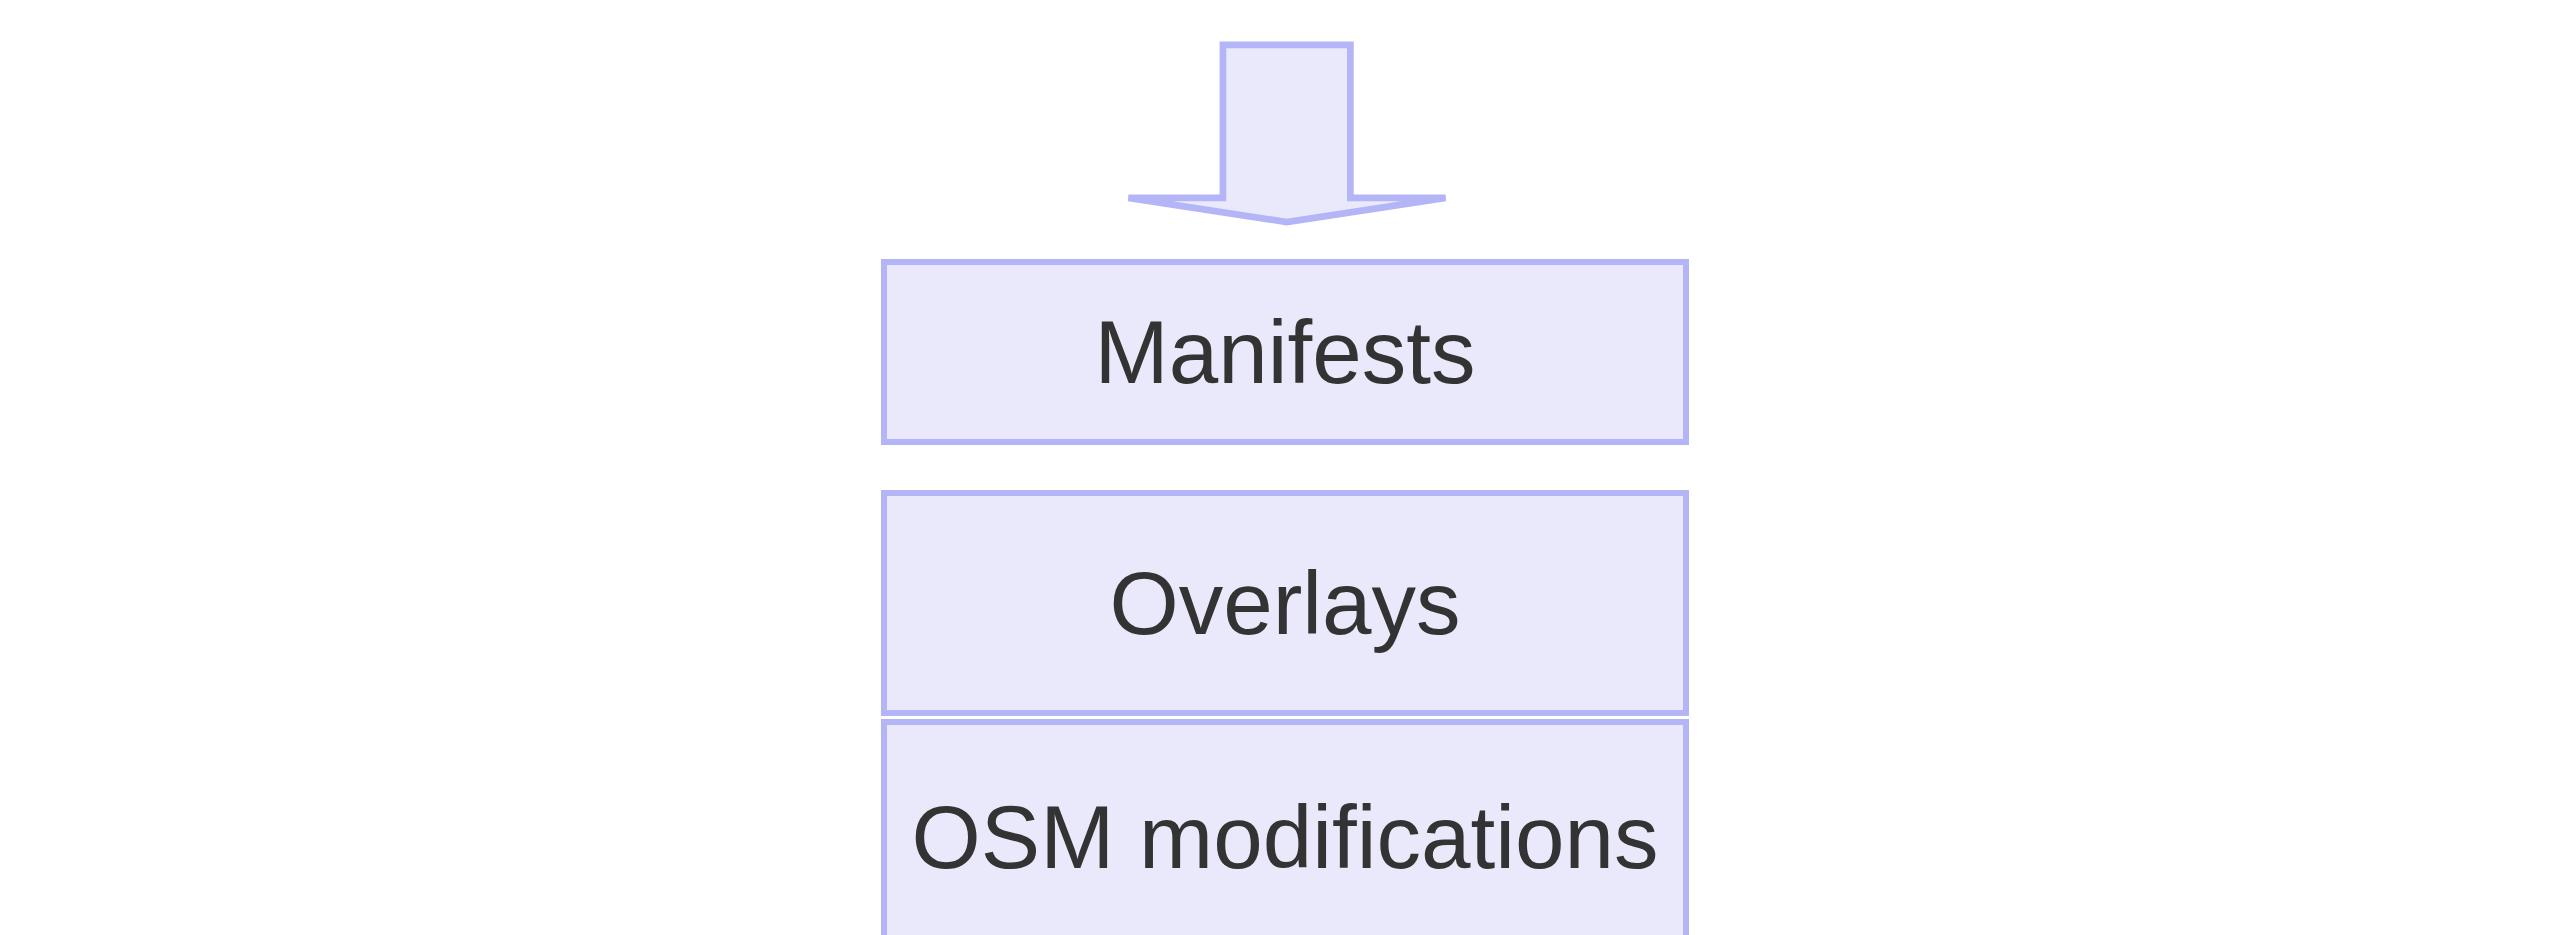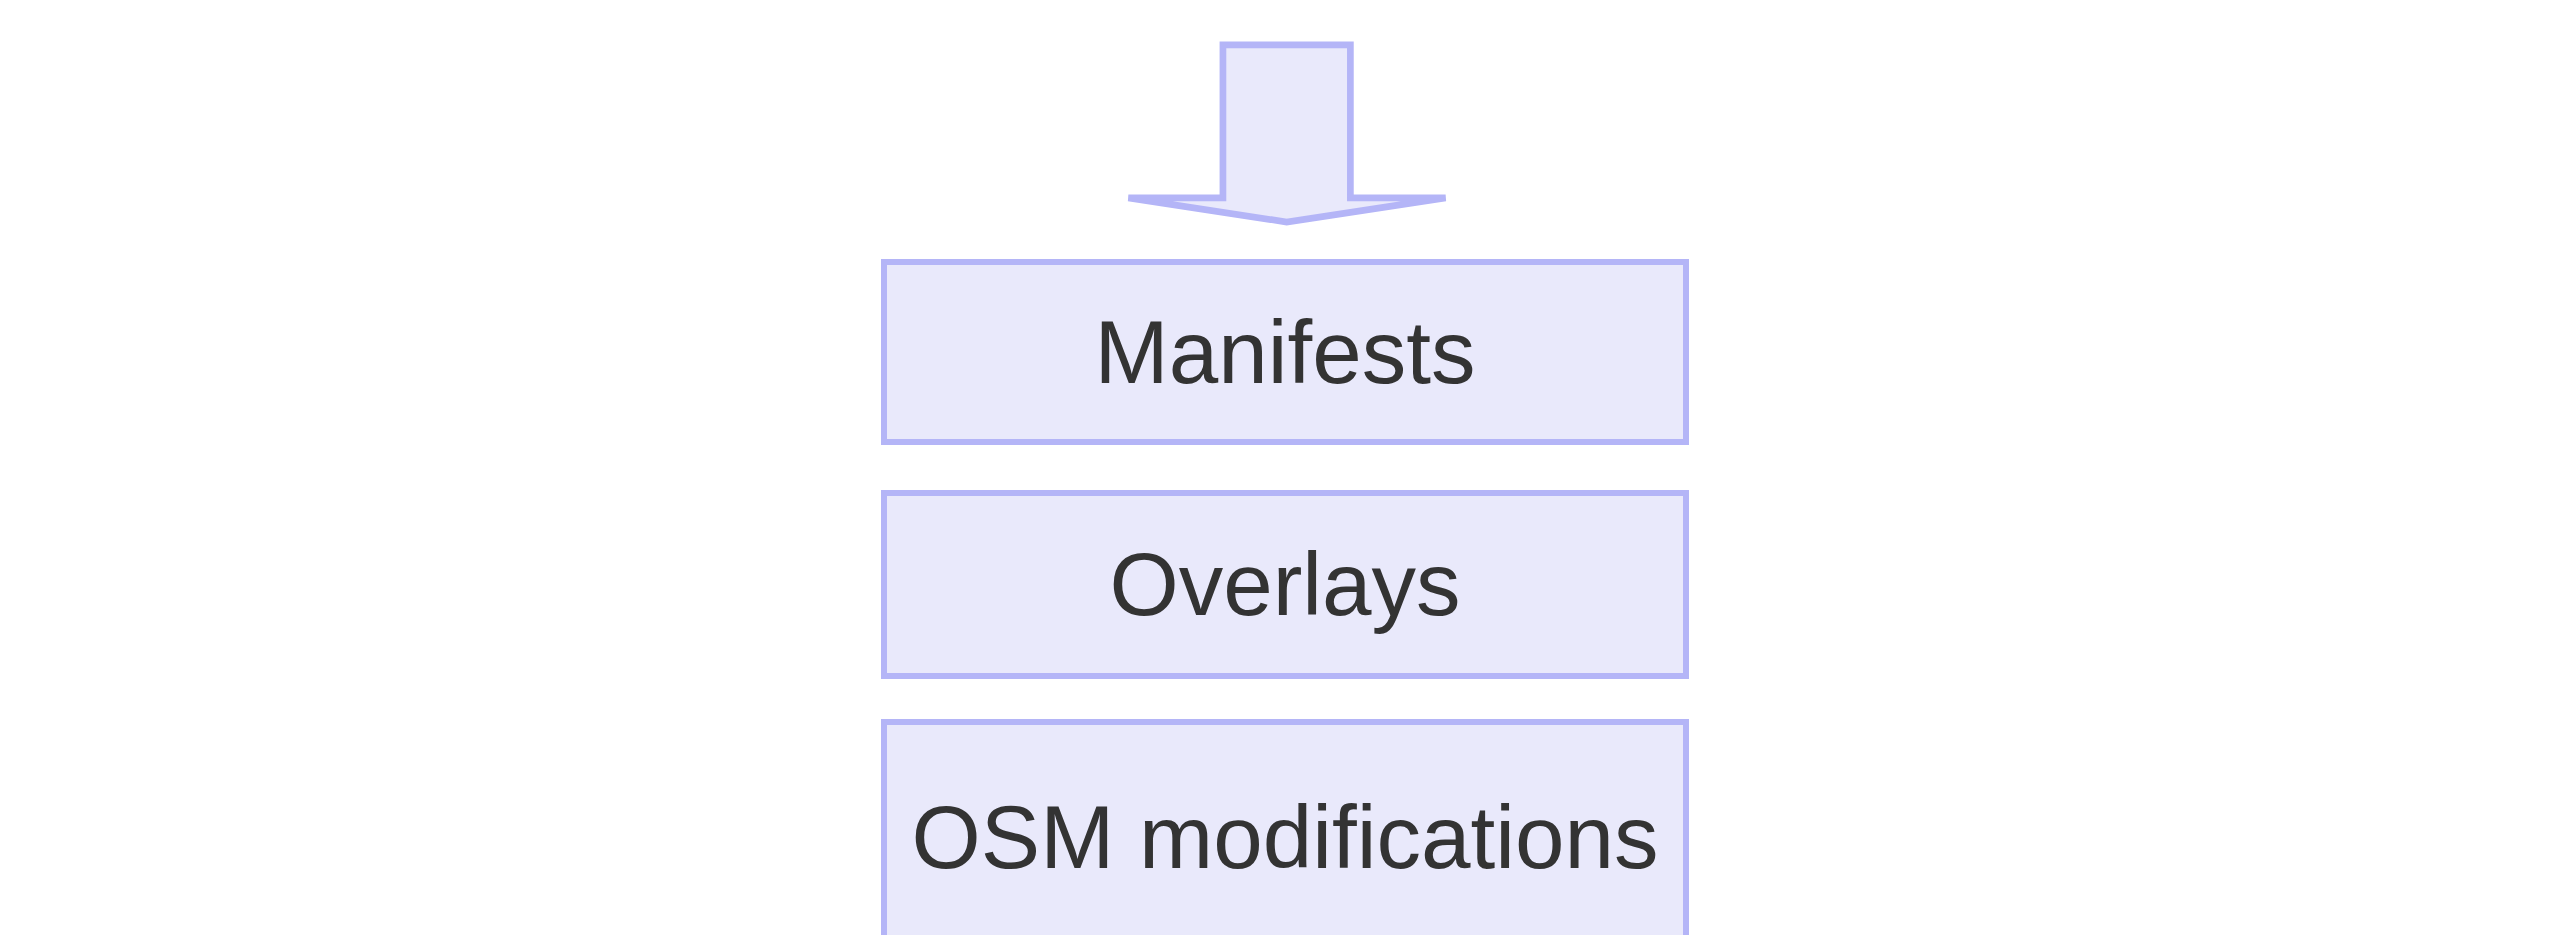"Overlays" .diagram-box.box-2 { height: 189px -> 226px }
